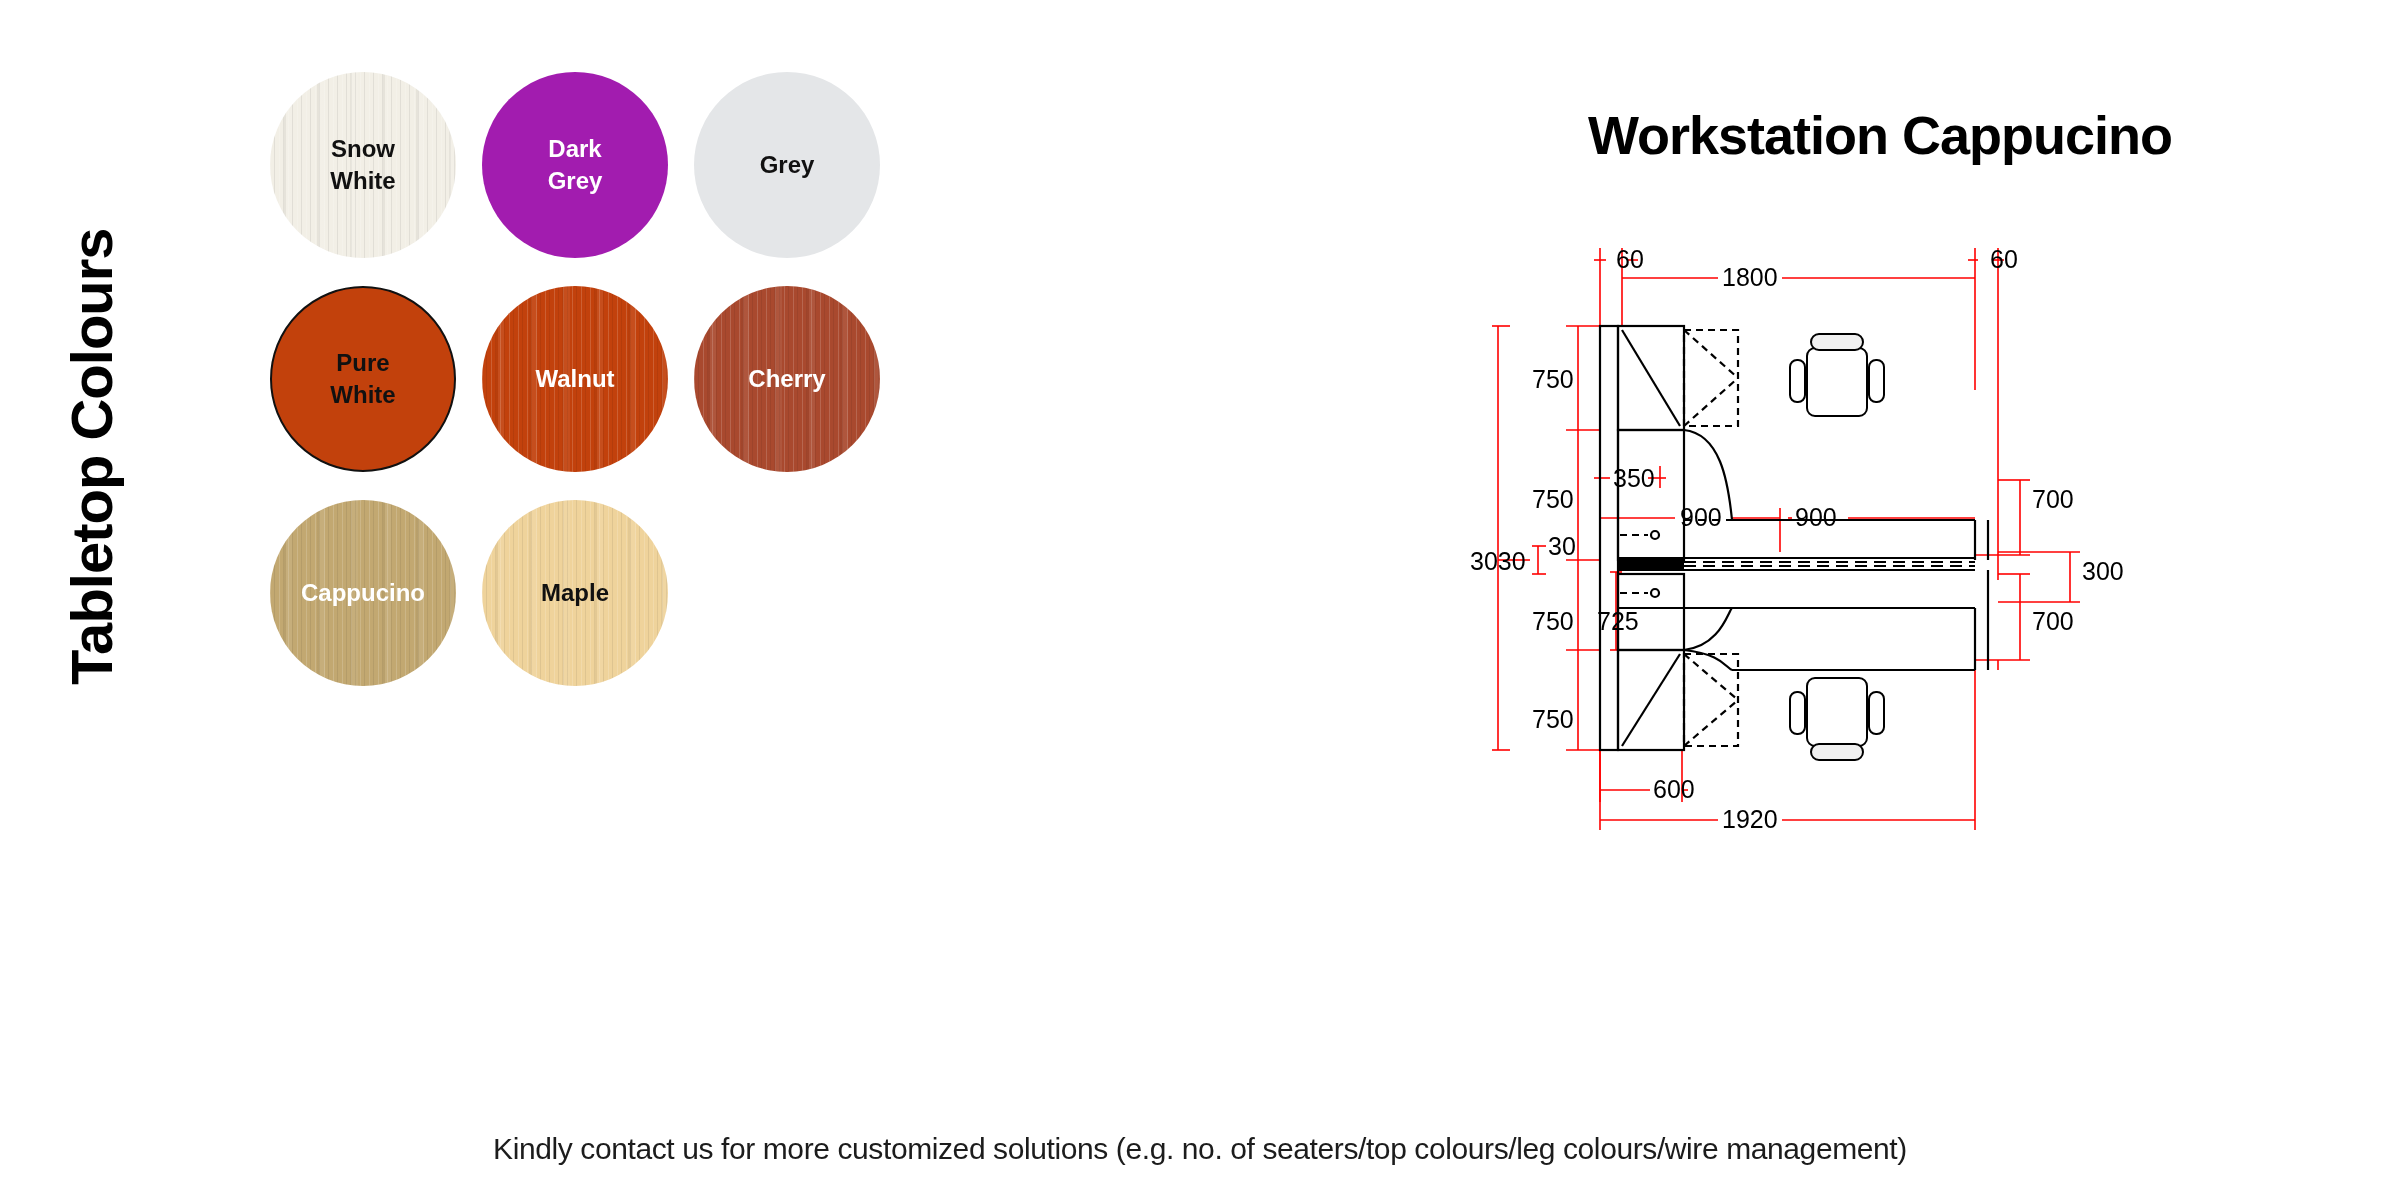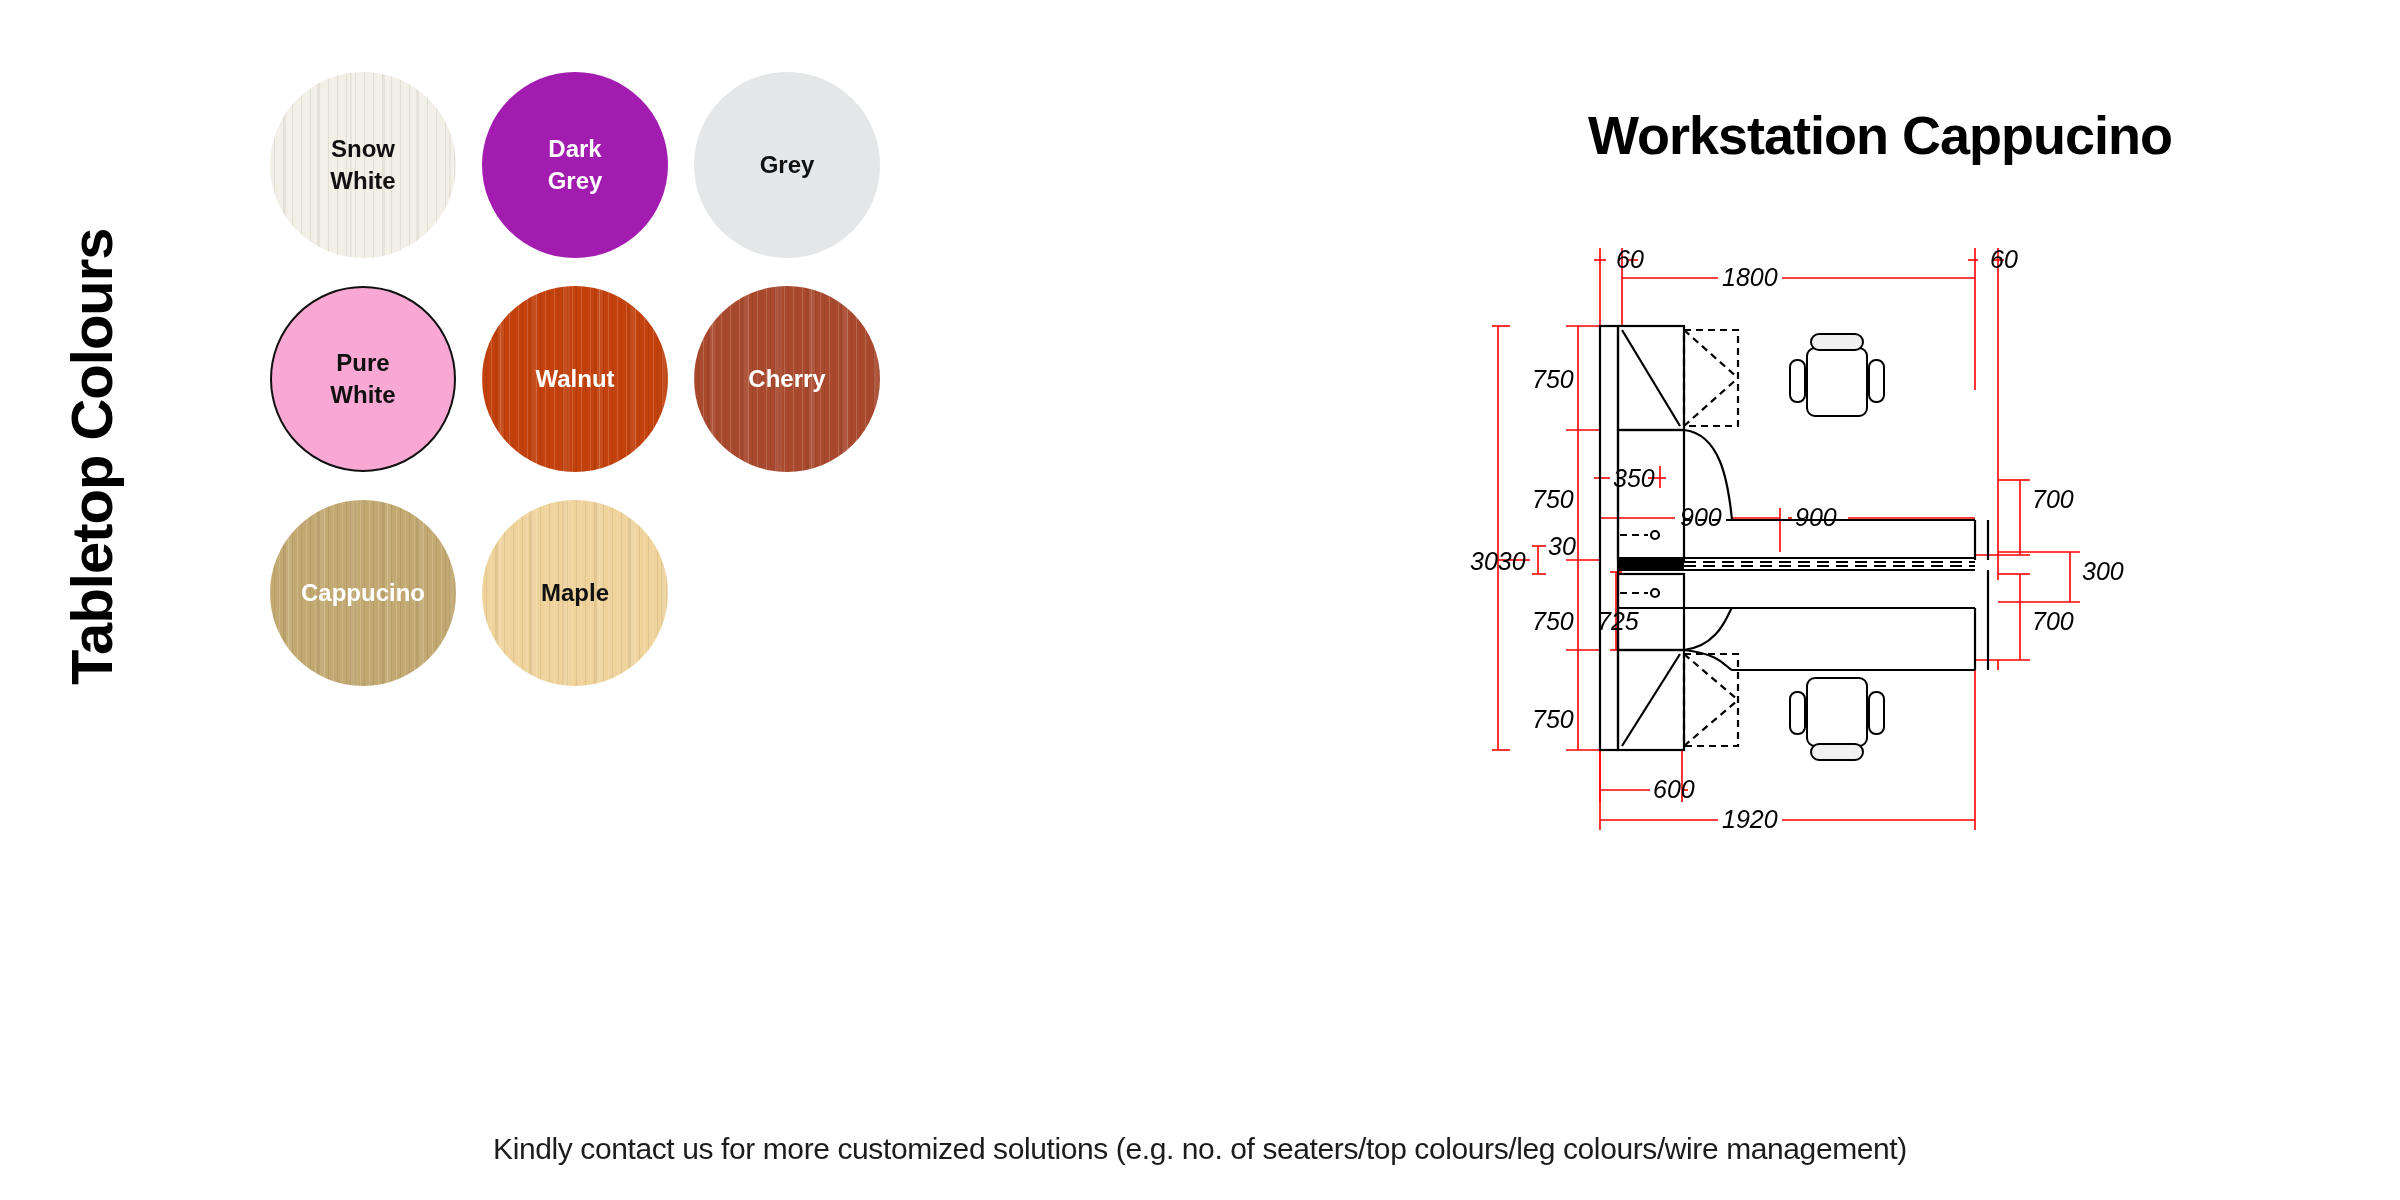"60" #drawing-wrap { font-style: italic -> none }
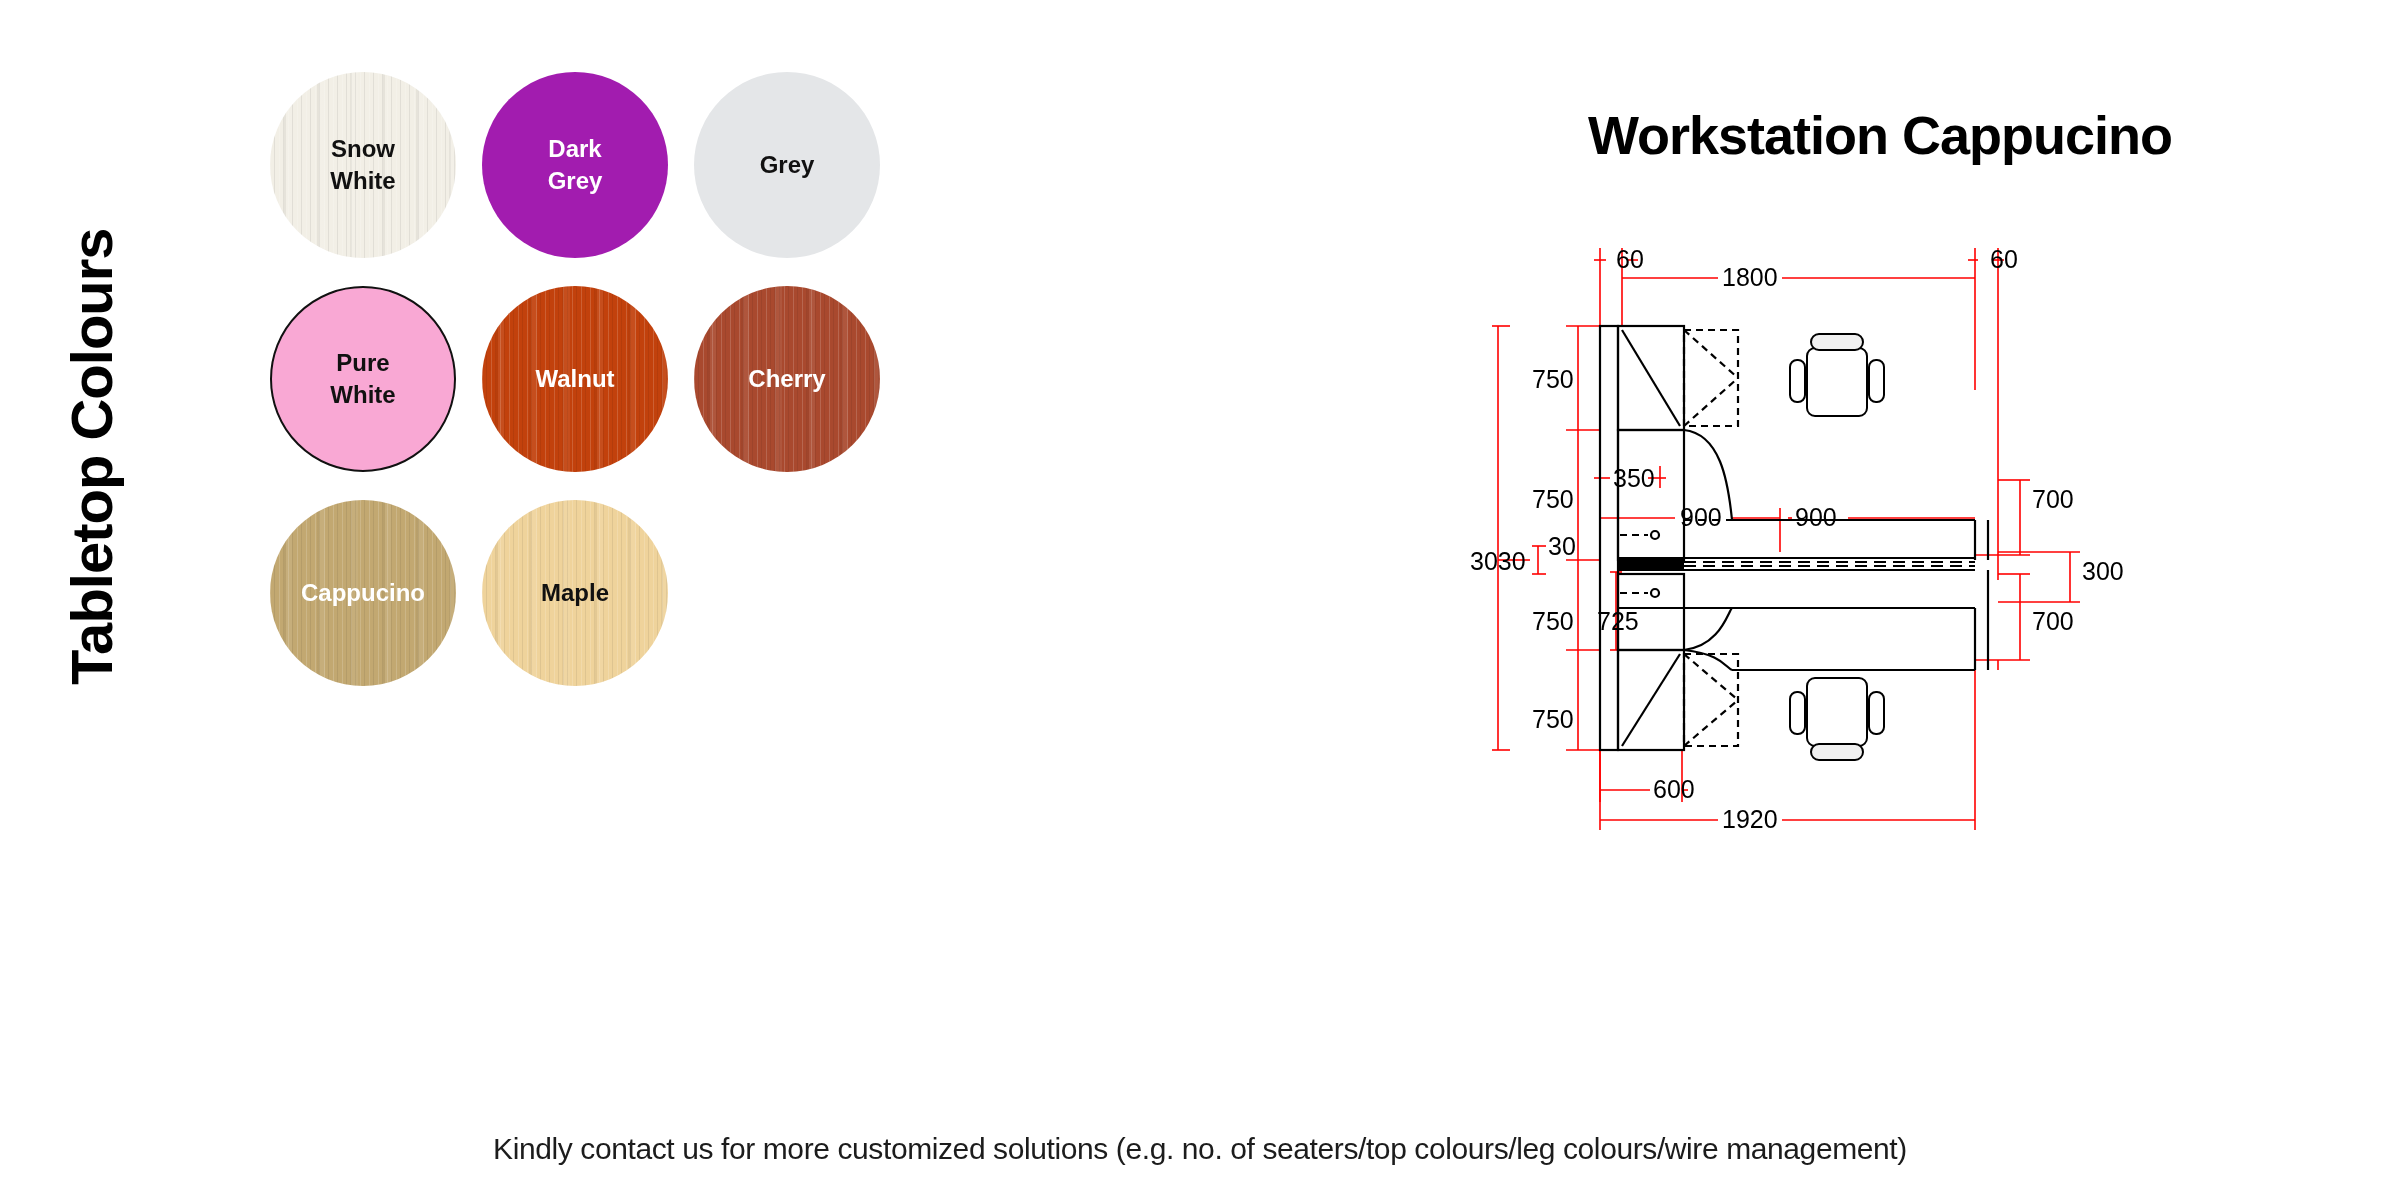"Pure" div.swatch { background: #f9a8d4 -> #c2410c }
